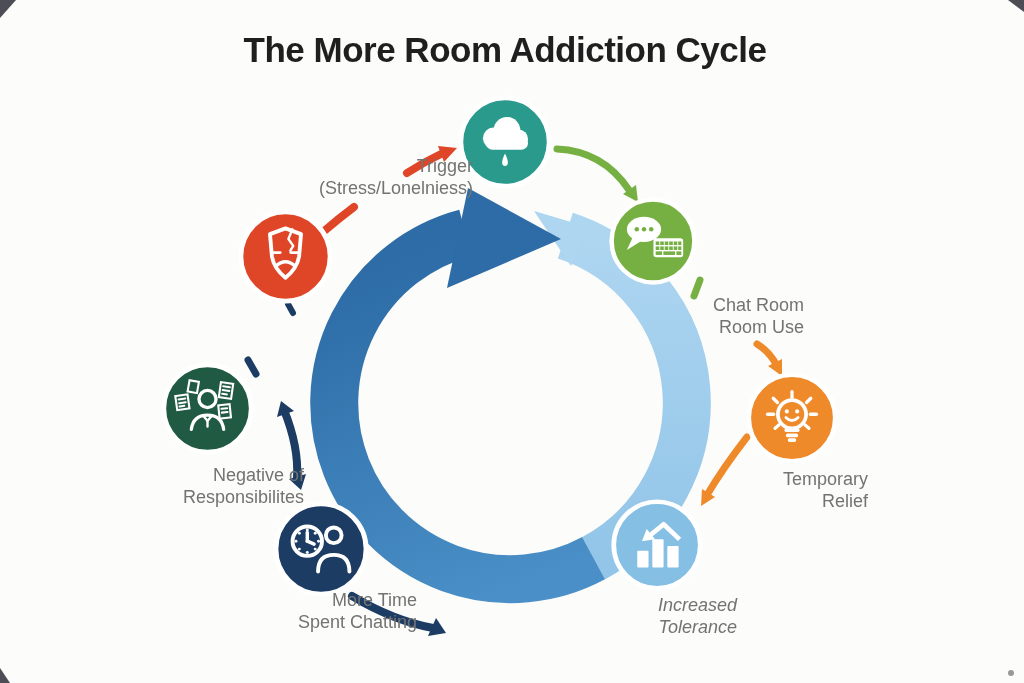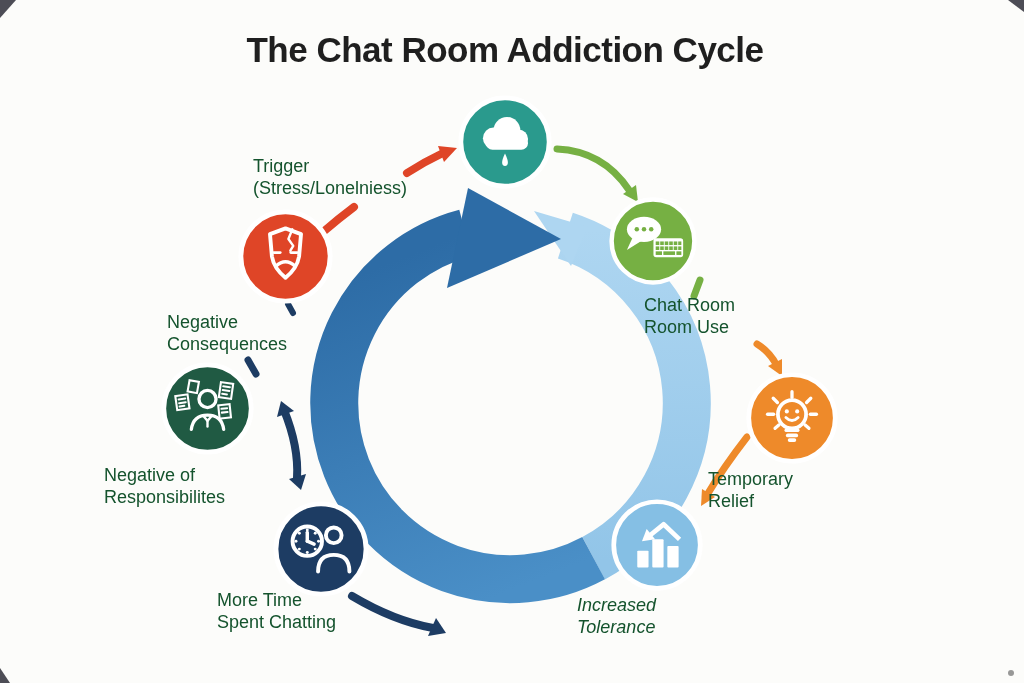"The Chat Room Addiction Cycle" div.title { text: Chat -> More }
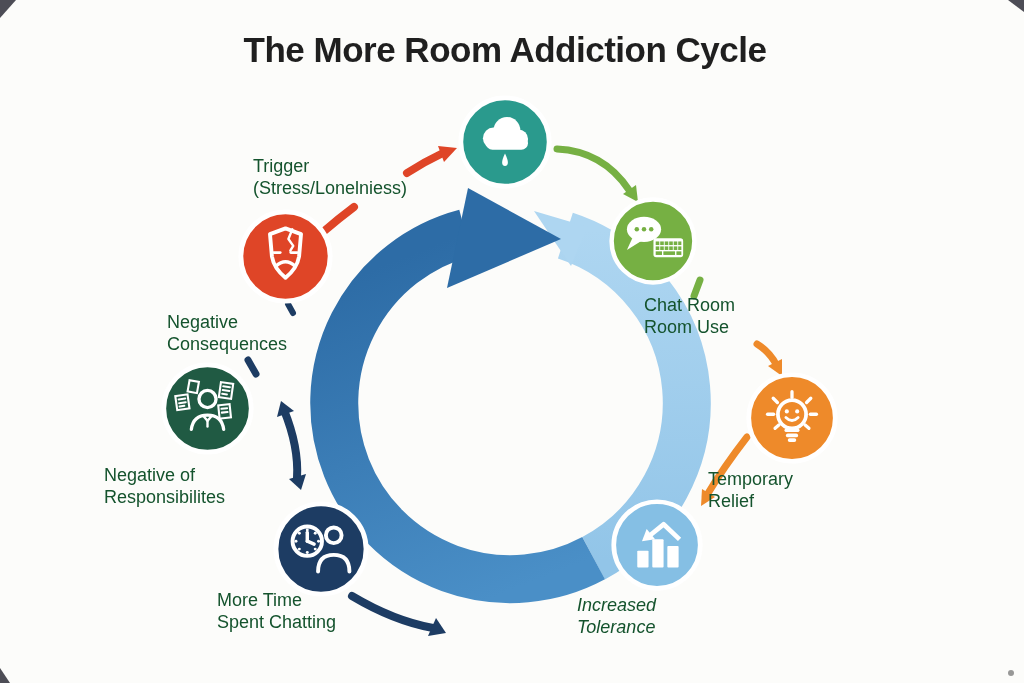"Trigger" .label { color: #14532d -> #737373; text-align: left -> right }
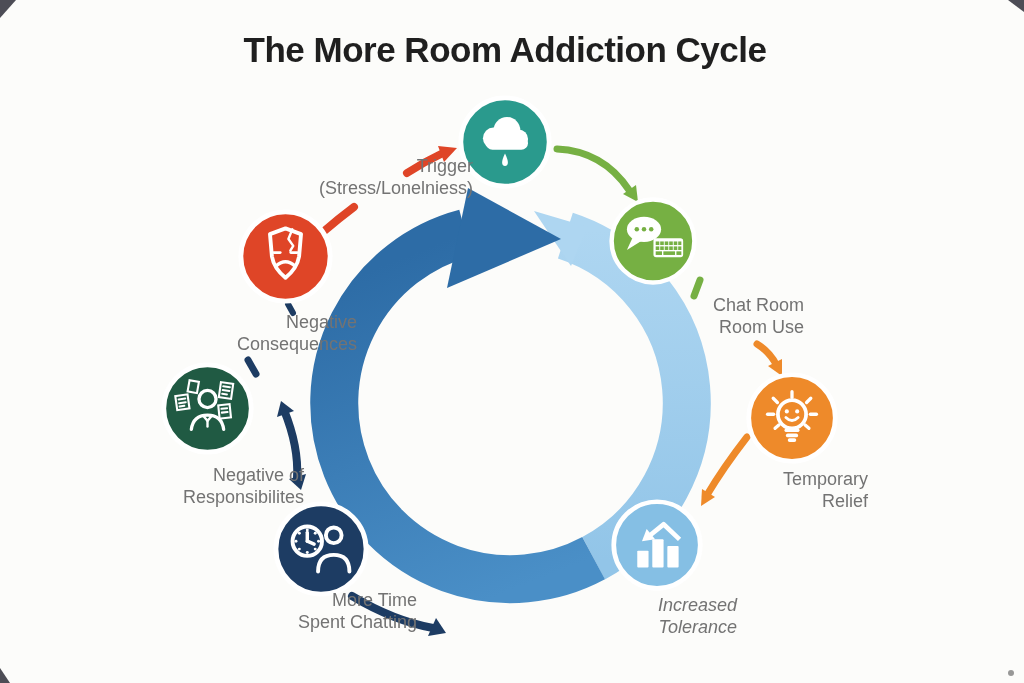"Negative" div.label { html: <div>Negative Consequences</div> -> none }
